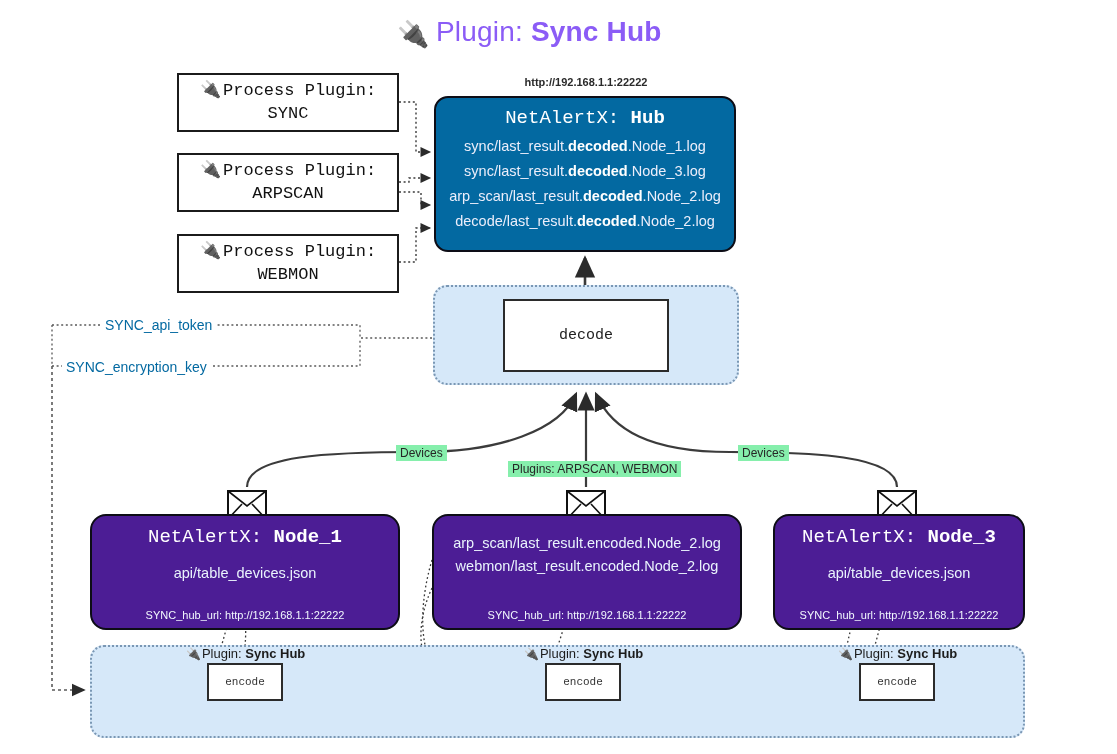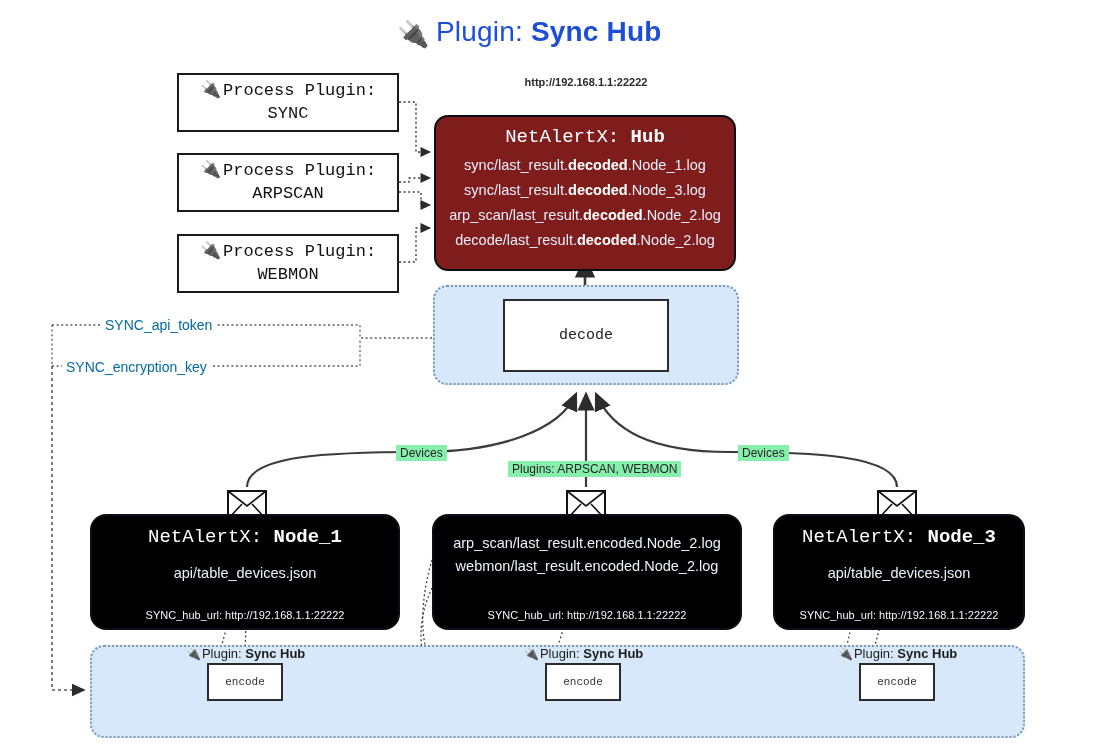"🔌 Plugin: Sync Hub" #page-title { color: #1d4ed8 -> #8b5cf6 }
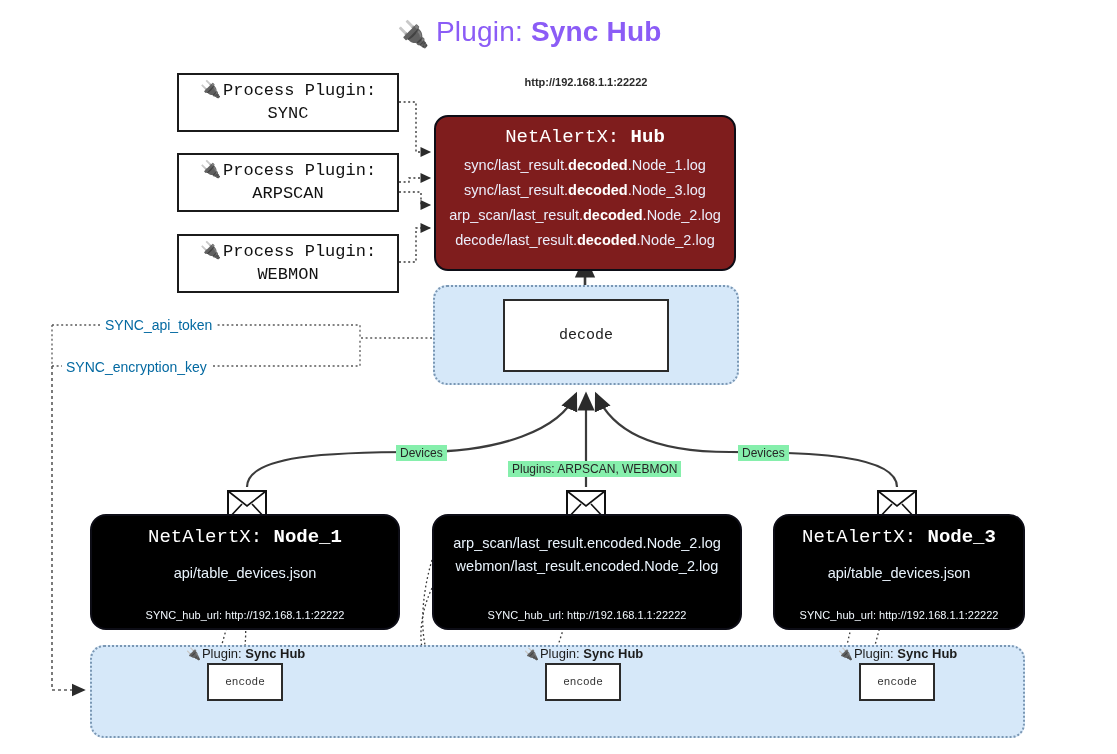"NetAlertX: Hub" #hub-box { background: #7f1d1d -> #0369a1; margin-top: 19px -> none }
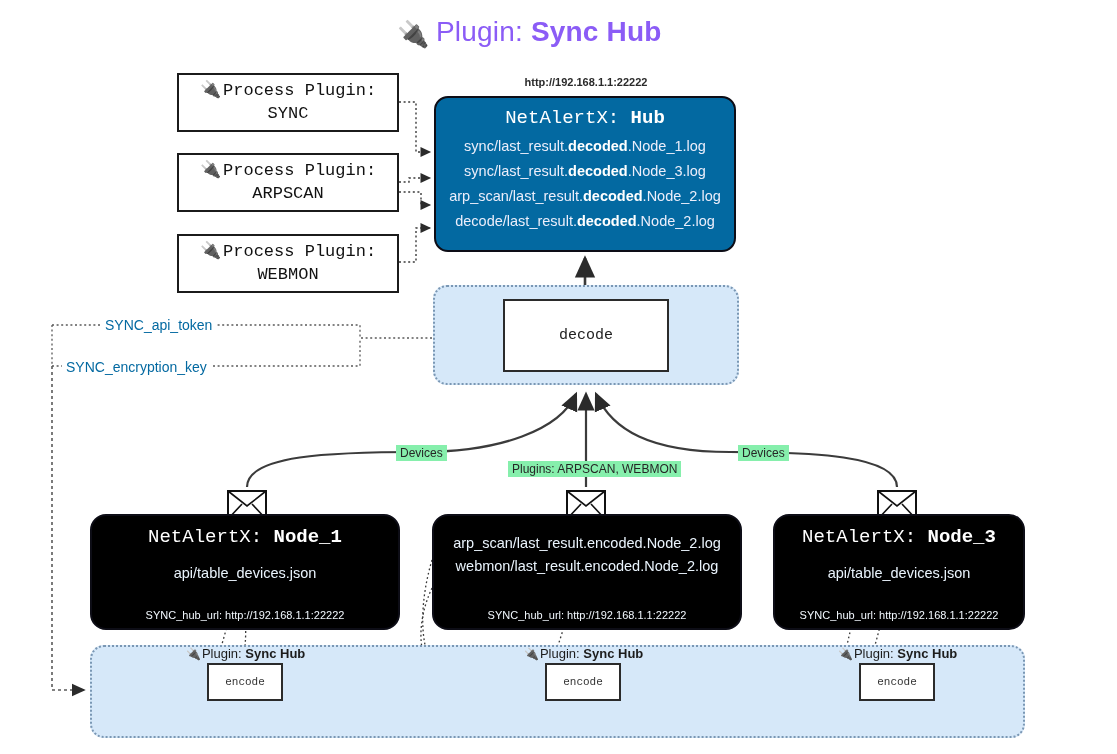"NetAlertX: Node_1" .node-card { background: #000000 -> #4c1d95 }
